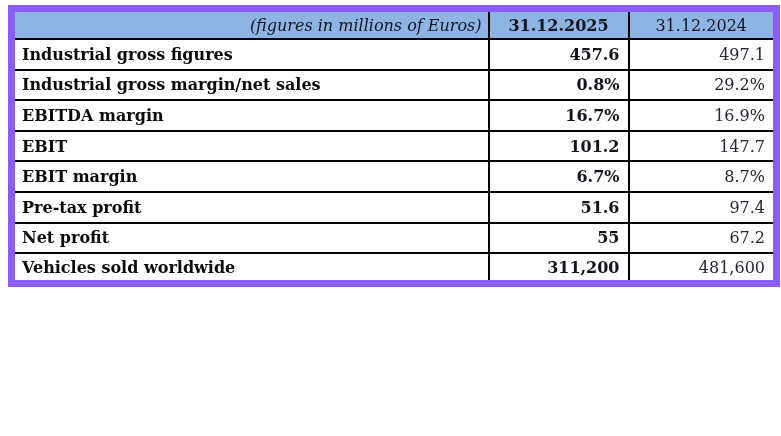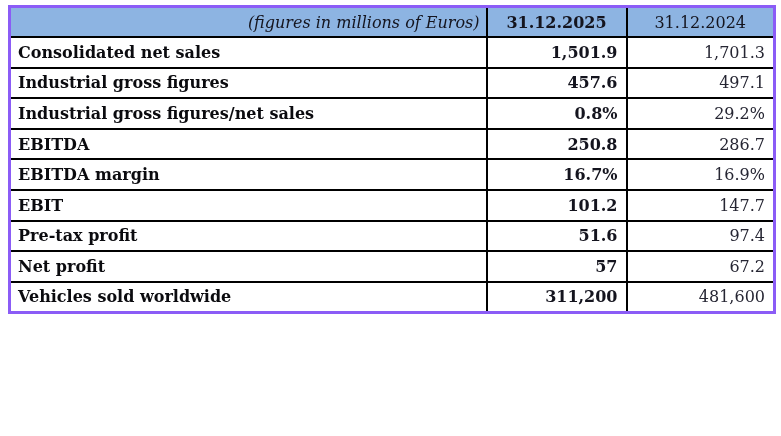"(figures in millions of Euros)" table.fin-table { border: 3px solid #8b5cf6 -> 7px solid #8b5cf6 }
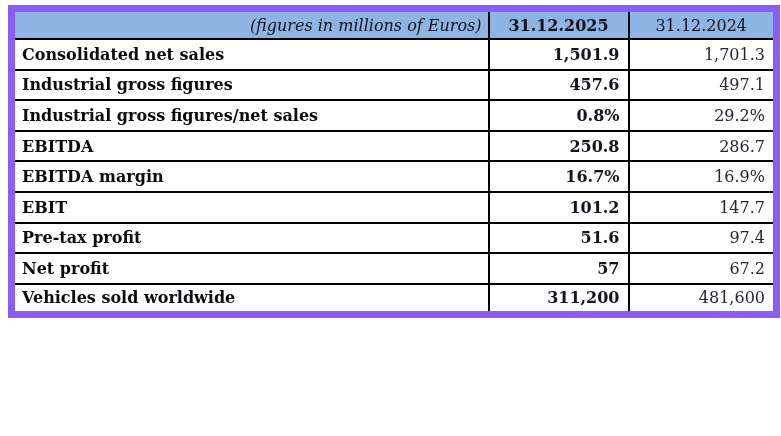"Consolidated net sales" tr { html: <tr> <td>Consolidated net sales</td> <td>1,501.9</td> <td>1,701.3</td> </tr> -> none }
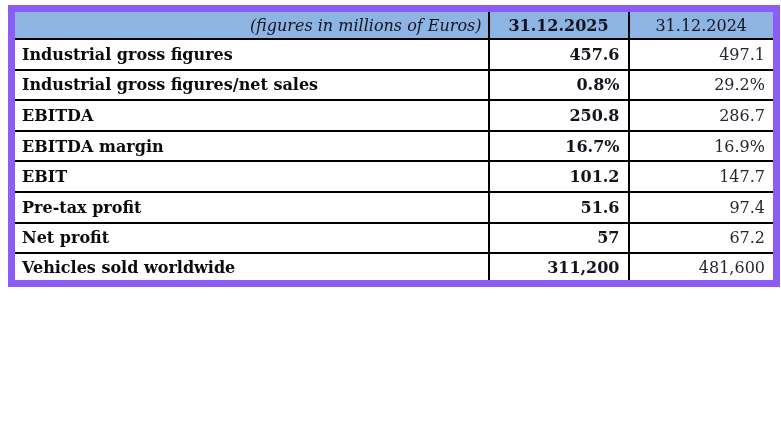"Industrial gross figures/net sales" td.label-cell { text: figures/net -> margin/net }
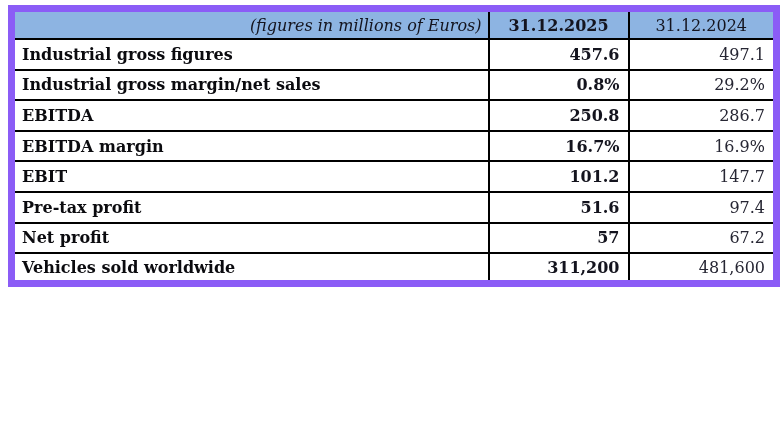"EBITDA" tr { html: <tr> <td>EBITDA</td> <td>250.8</td> <td>286.7</td> </tr> -> none }
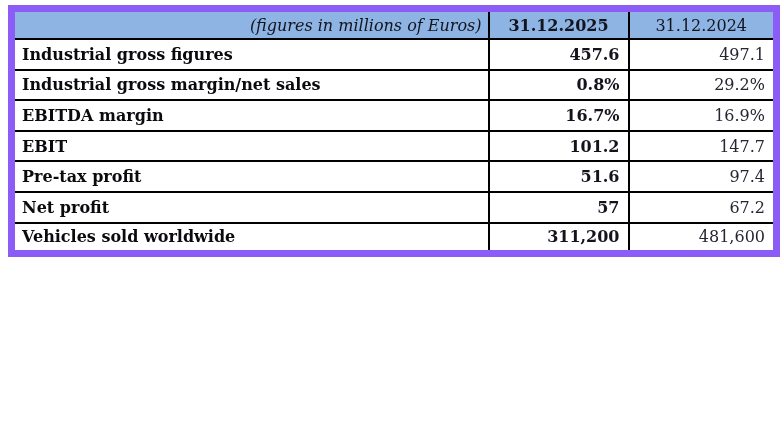"EBIT margin" tr { html: none -> <tr> <td>EBIT margin</td> <td>6.7%</td> <td>8.7%</td> </tr> }
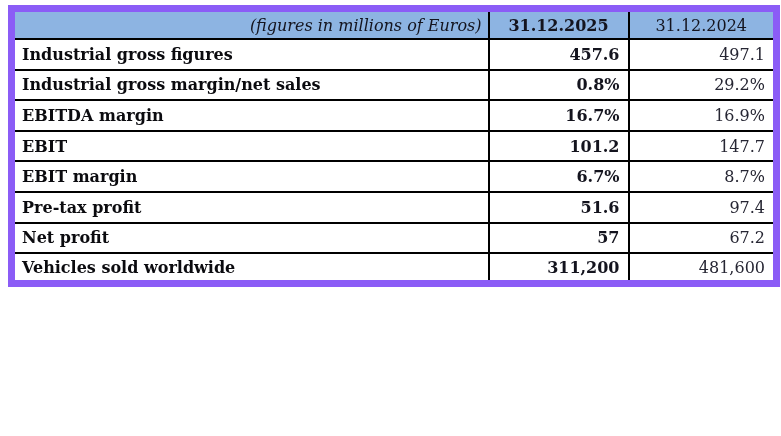"57" td.val-2025 { text: 57 -> 55 }
